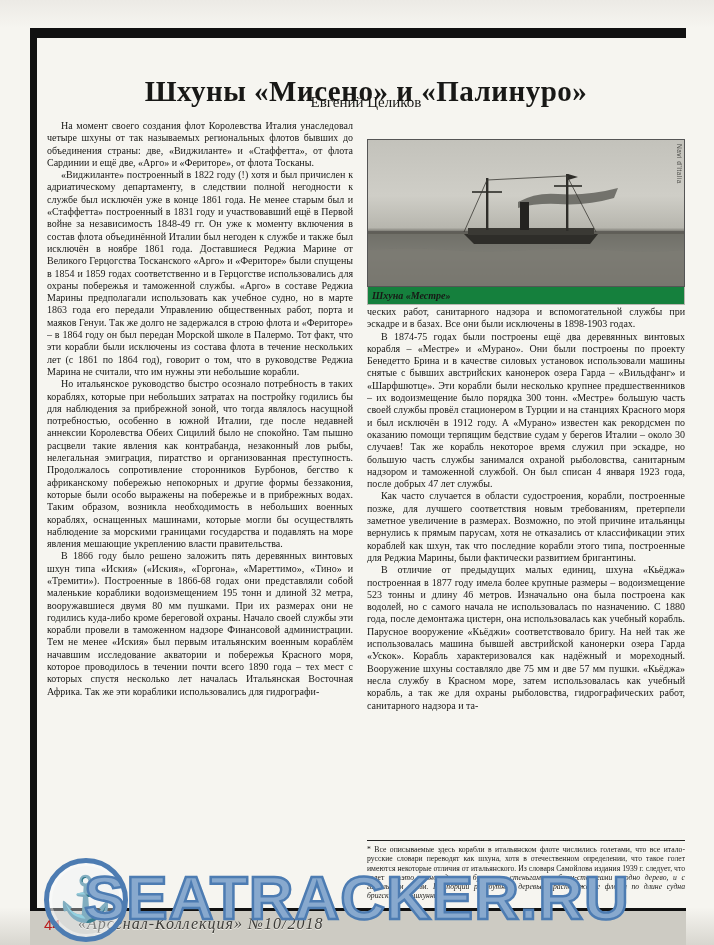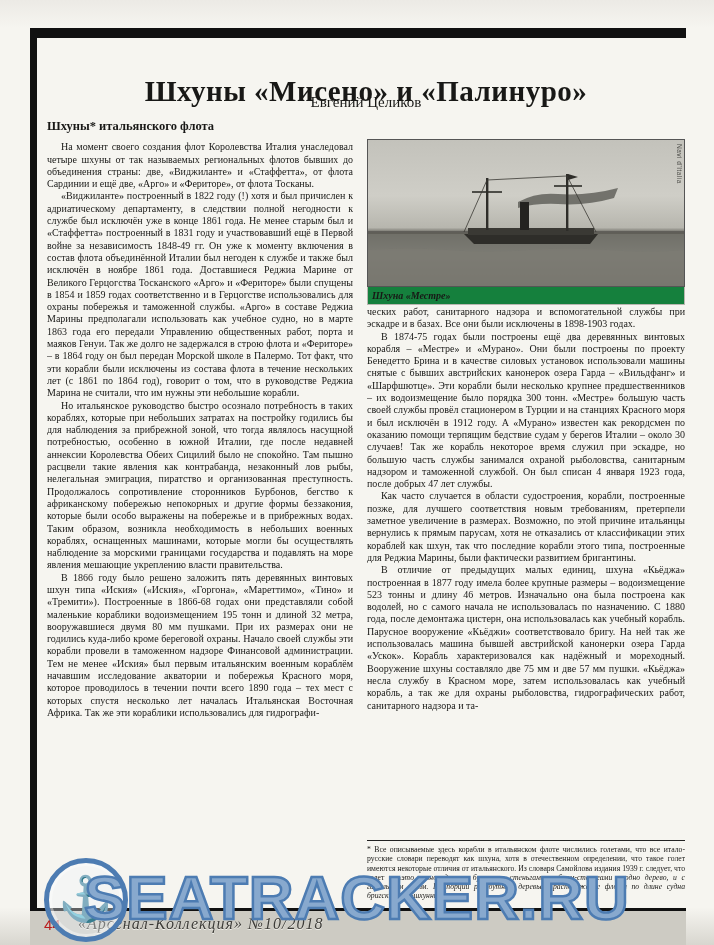"Шхуны* итальянского флота" h2.section-heading { html: <h2>Шхуны* итальянского флота</h2> -> none }
